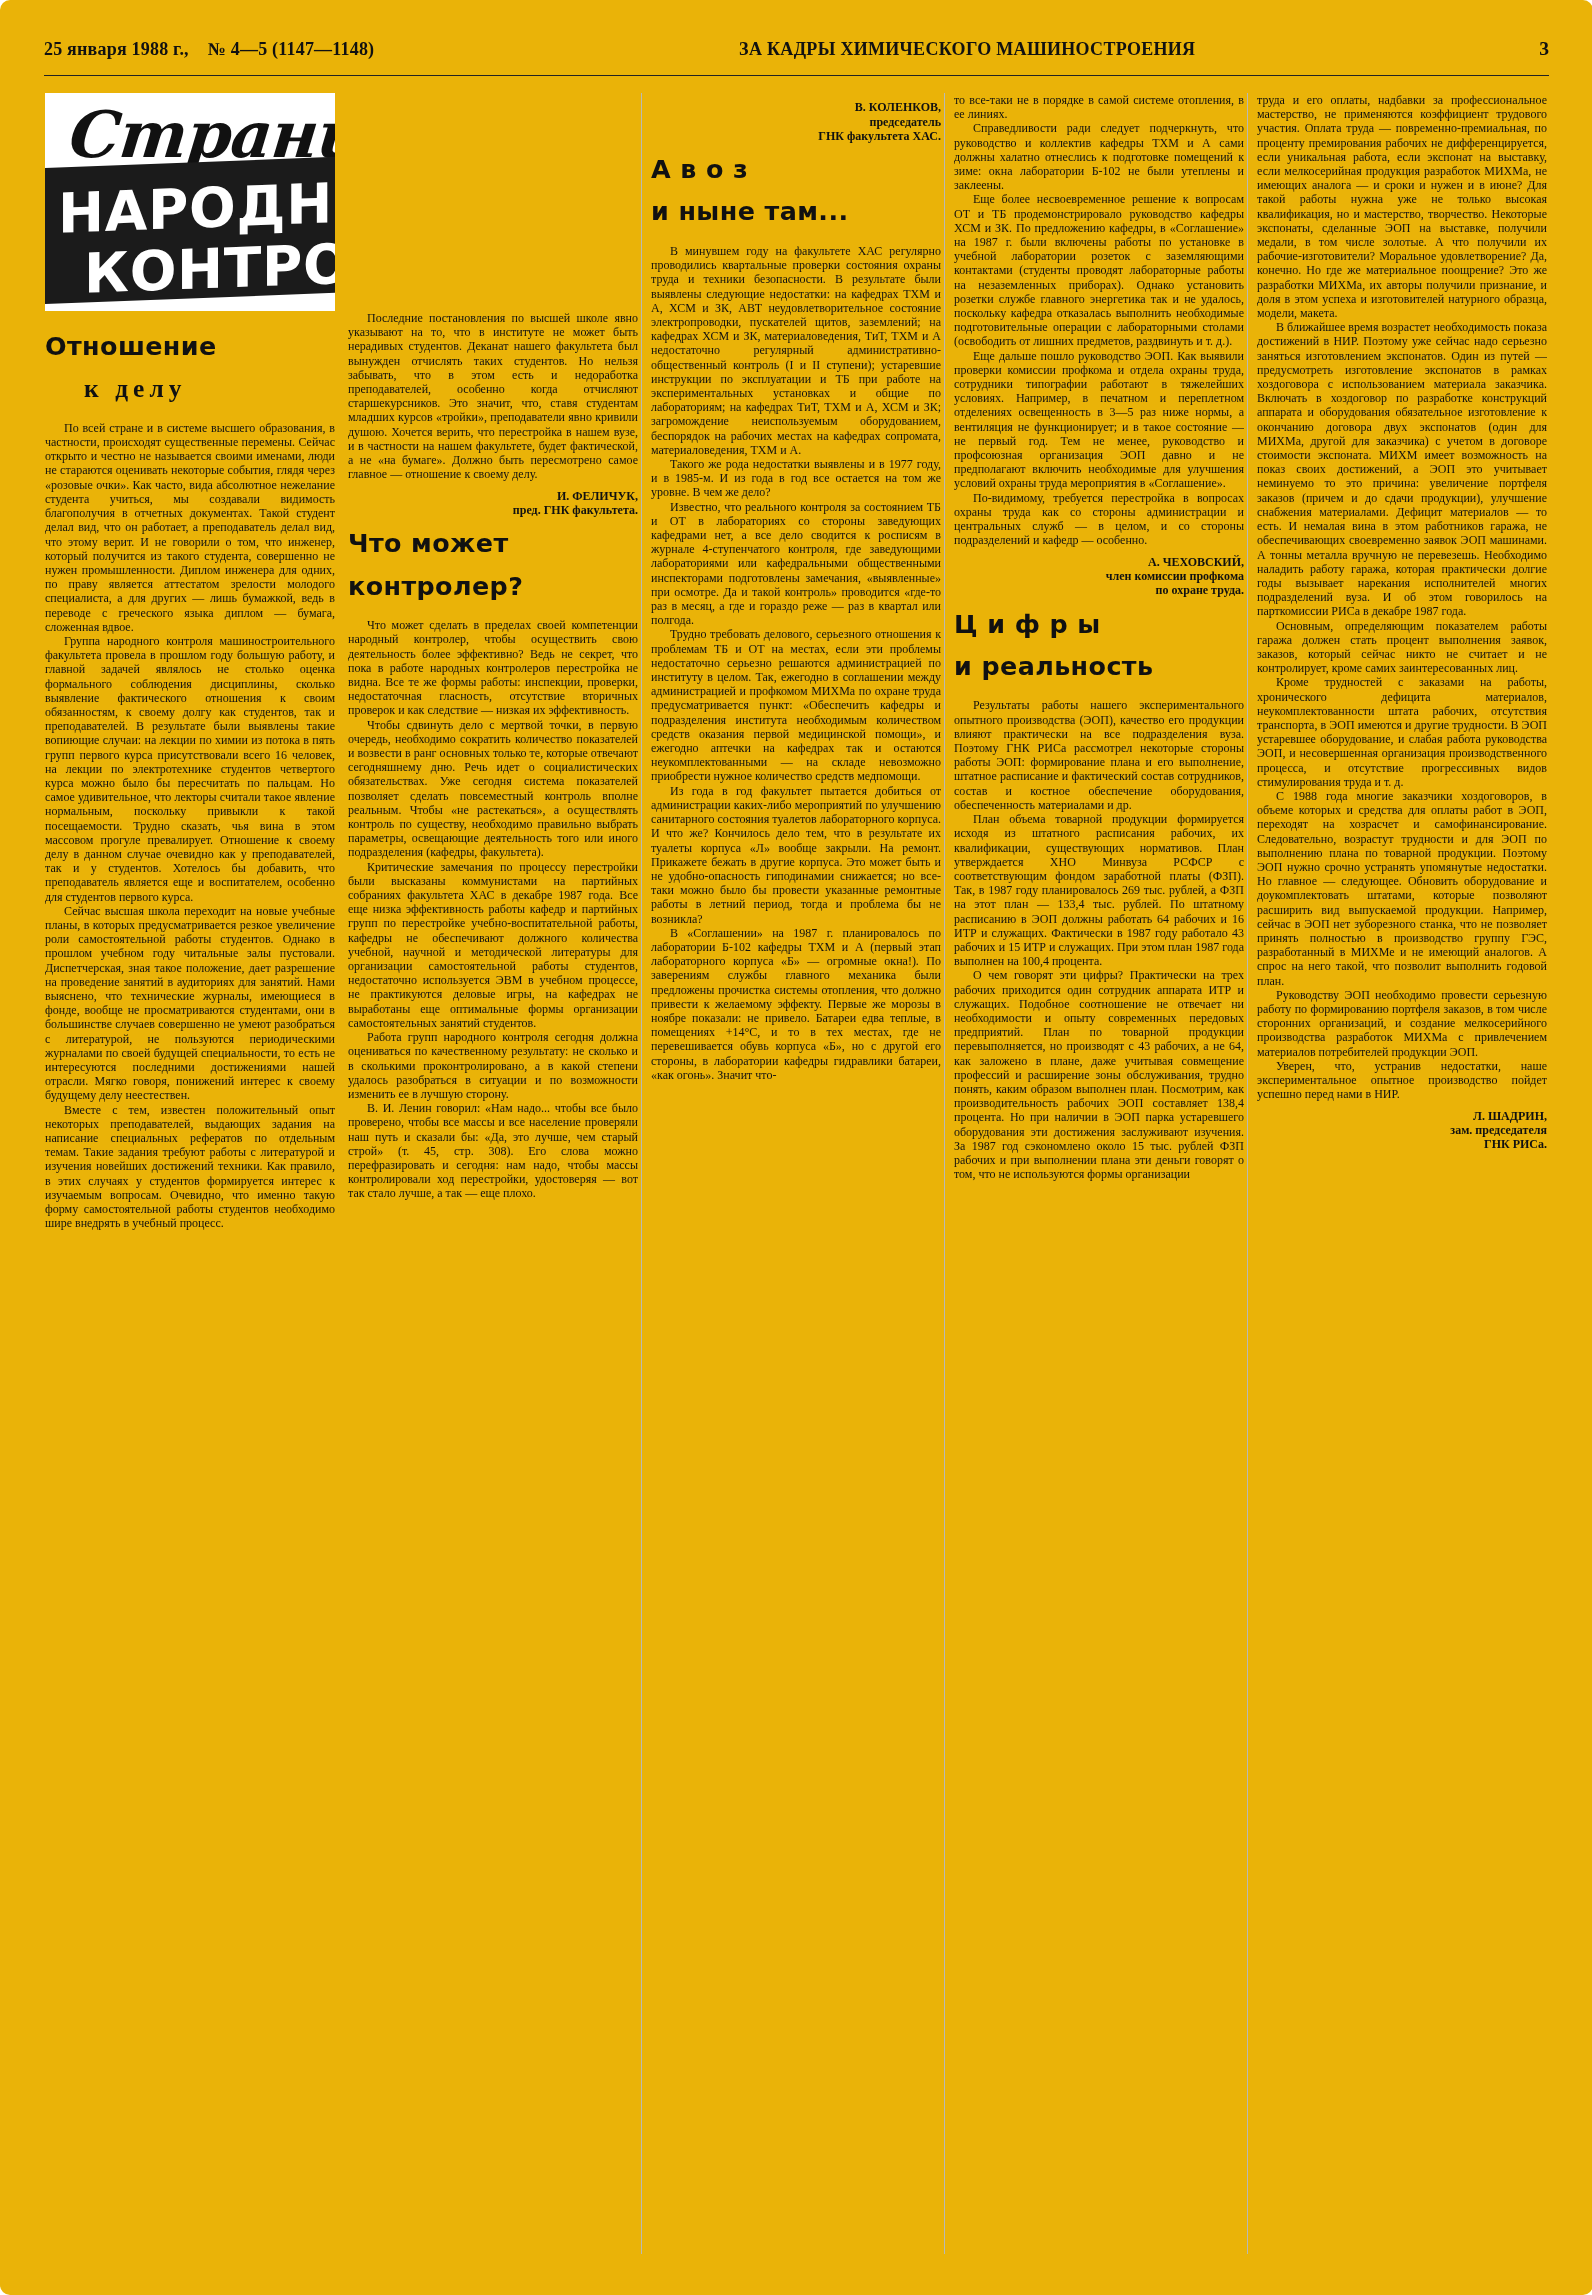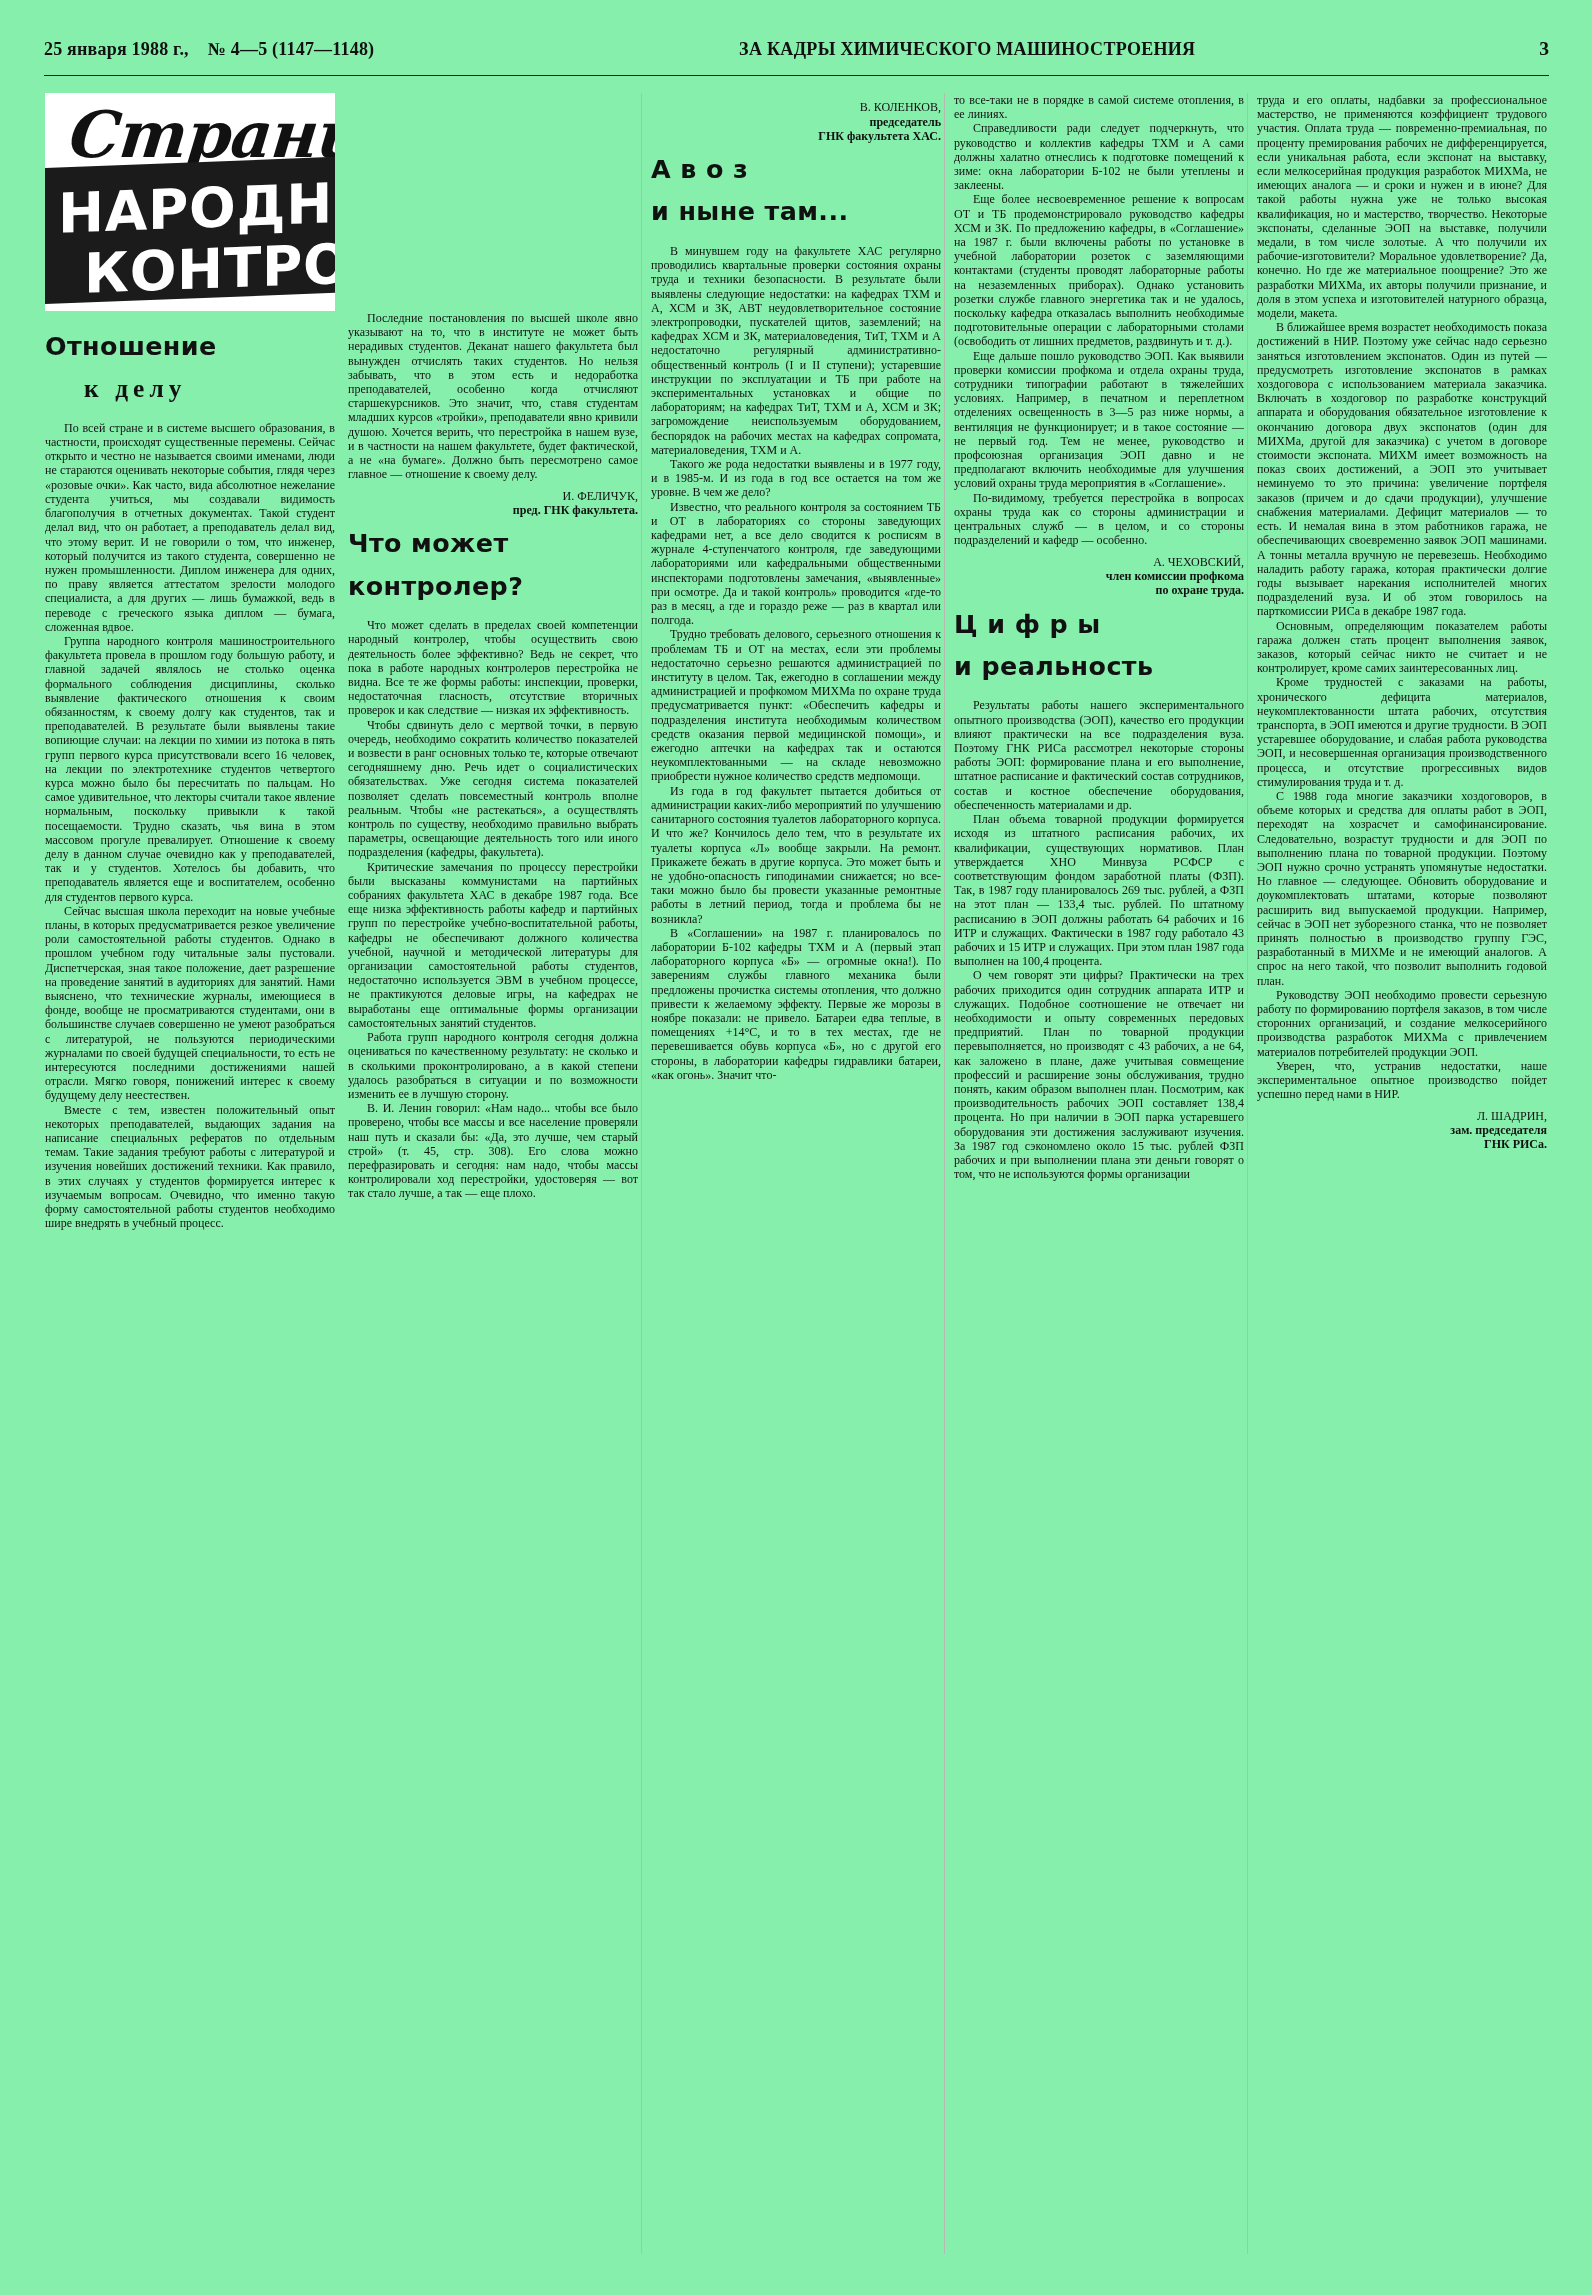"25 января 1988 г., №" .page { background: #86efac -> #eab308; border-radius: none -> 10px }
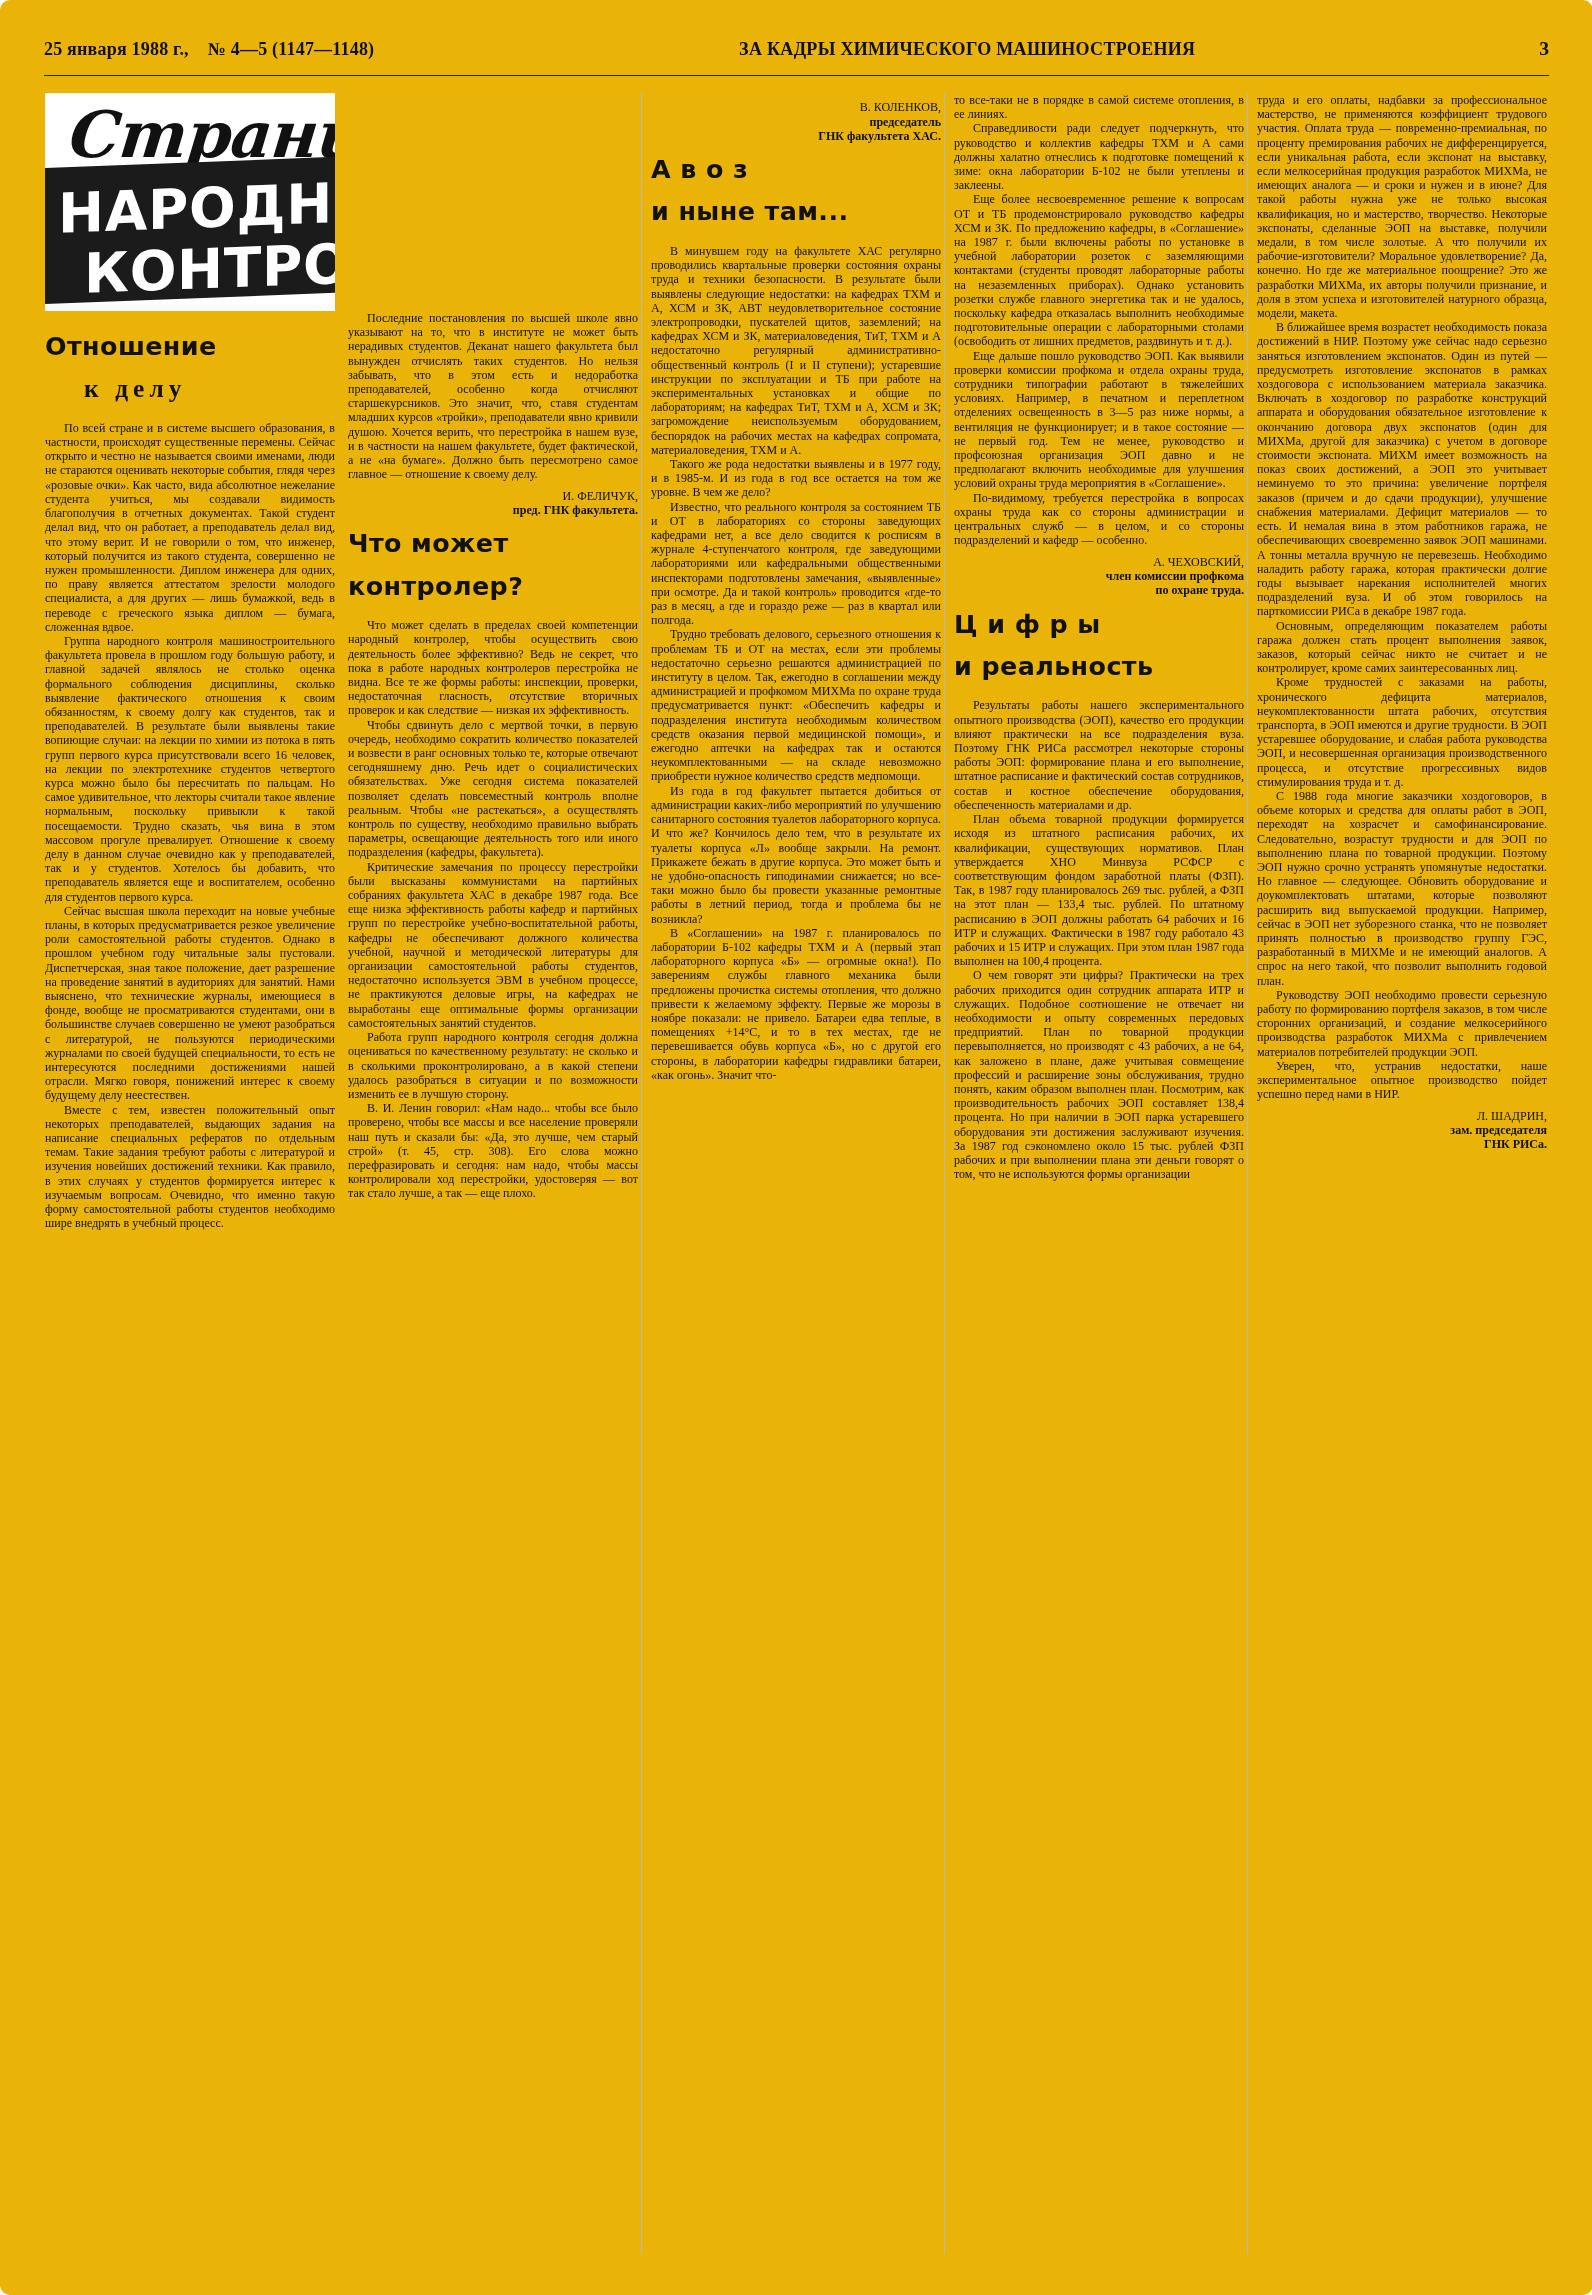"В. КОЛЕНКОВ," .sig .name { font-weight: normal -> bold }
